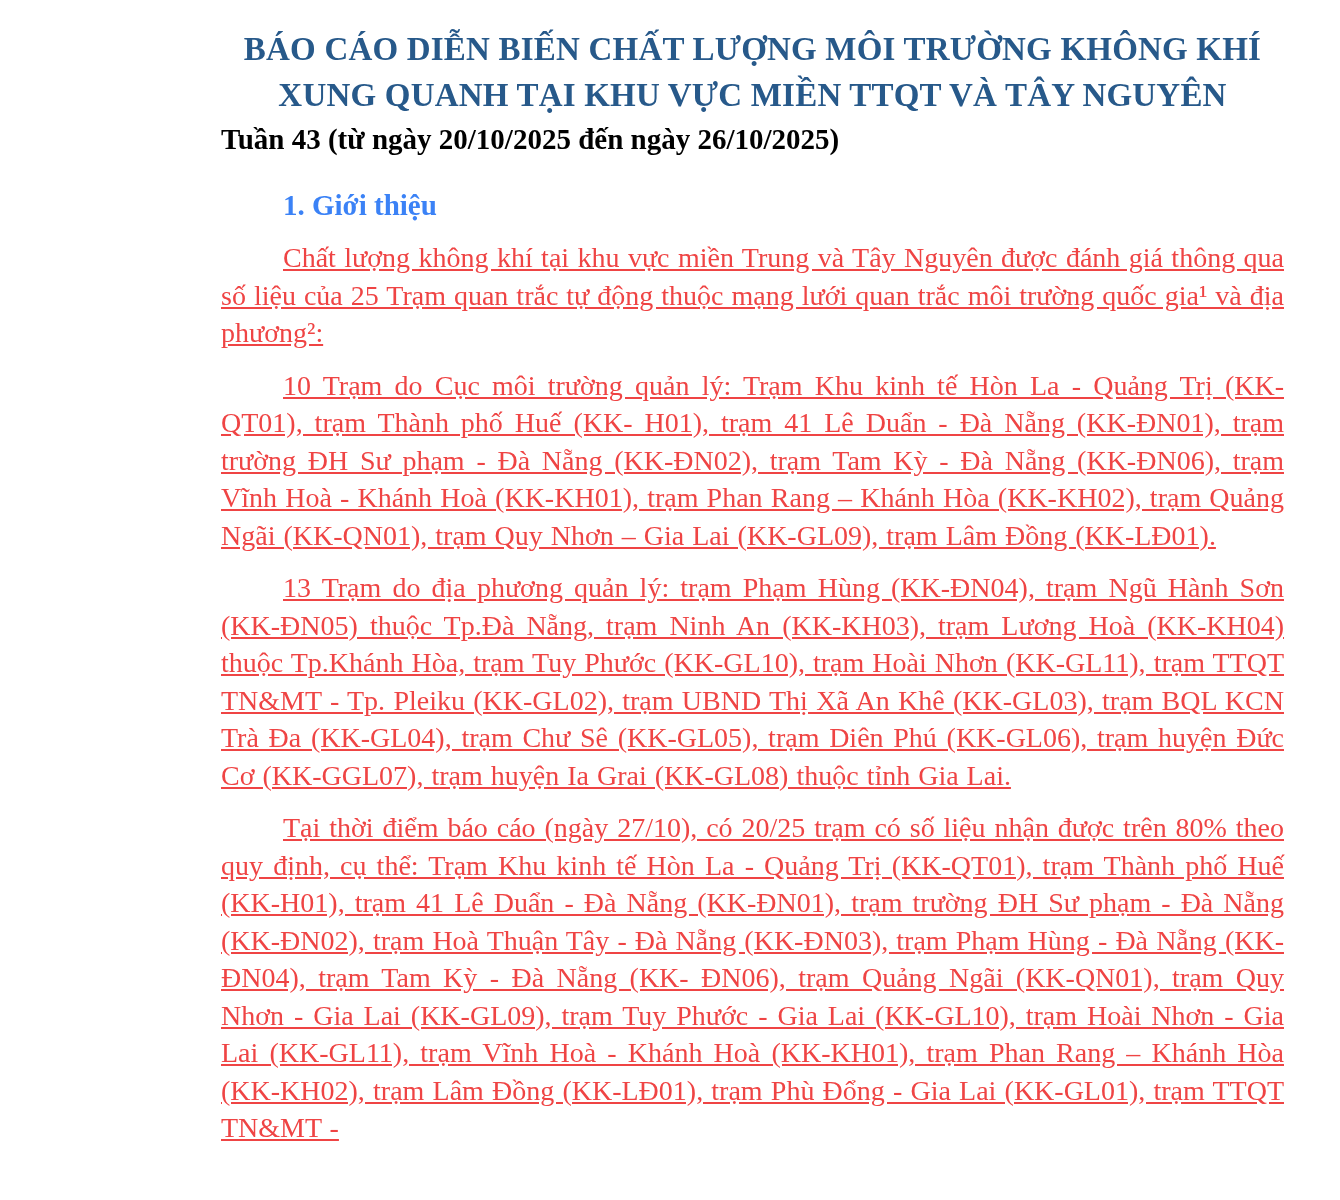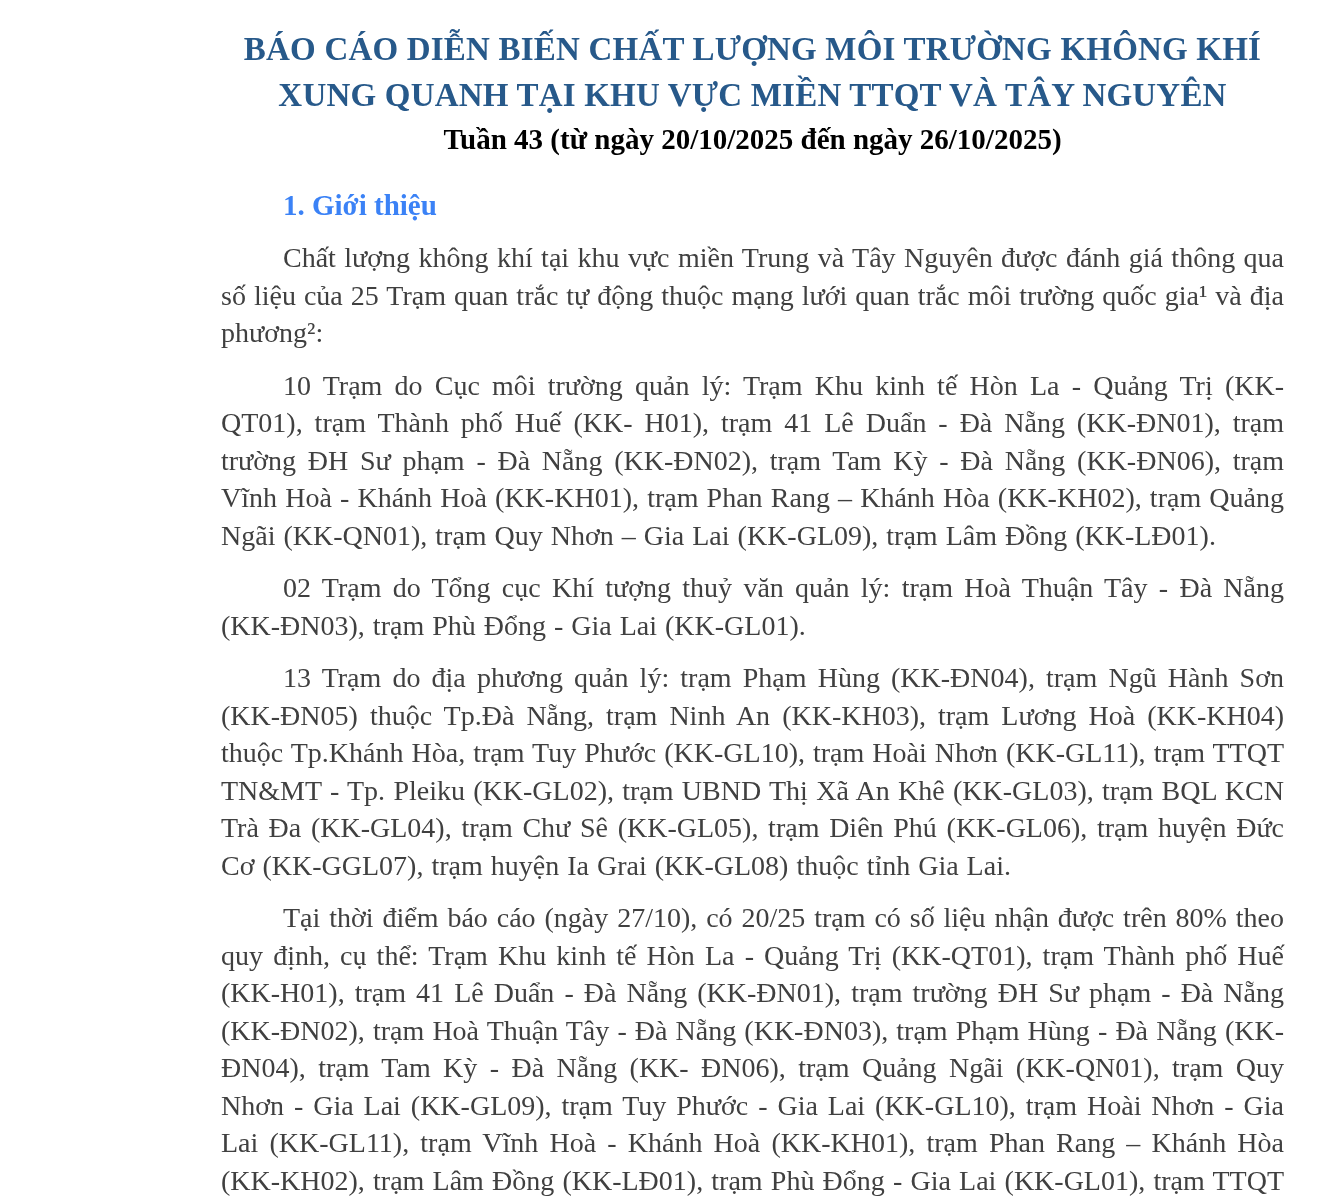"Tuần 43 (từ ngày 20/10/2025" .report-subtitle { text-align: center -> left }
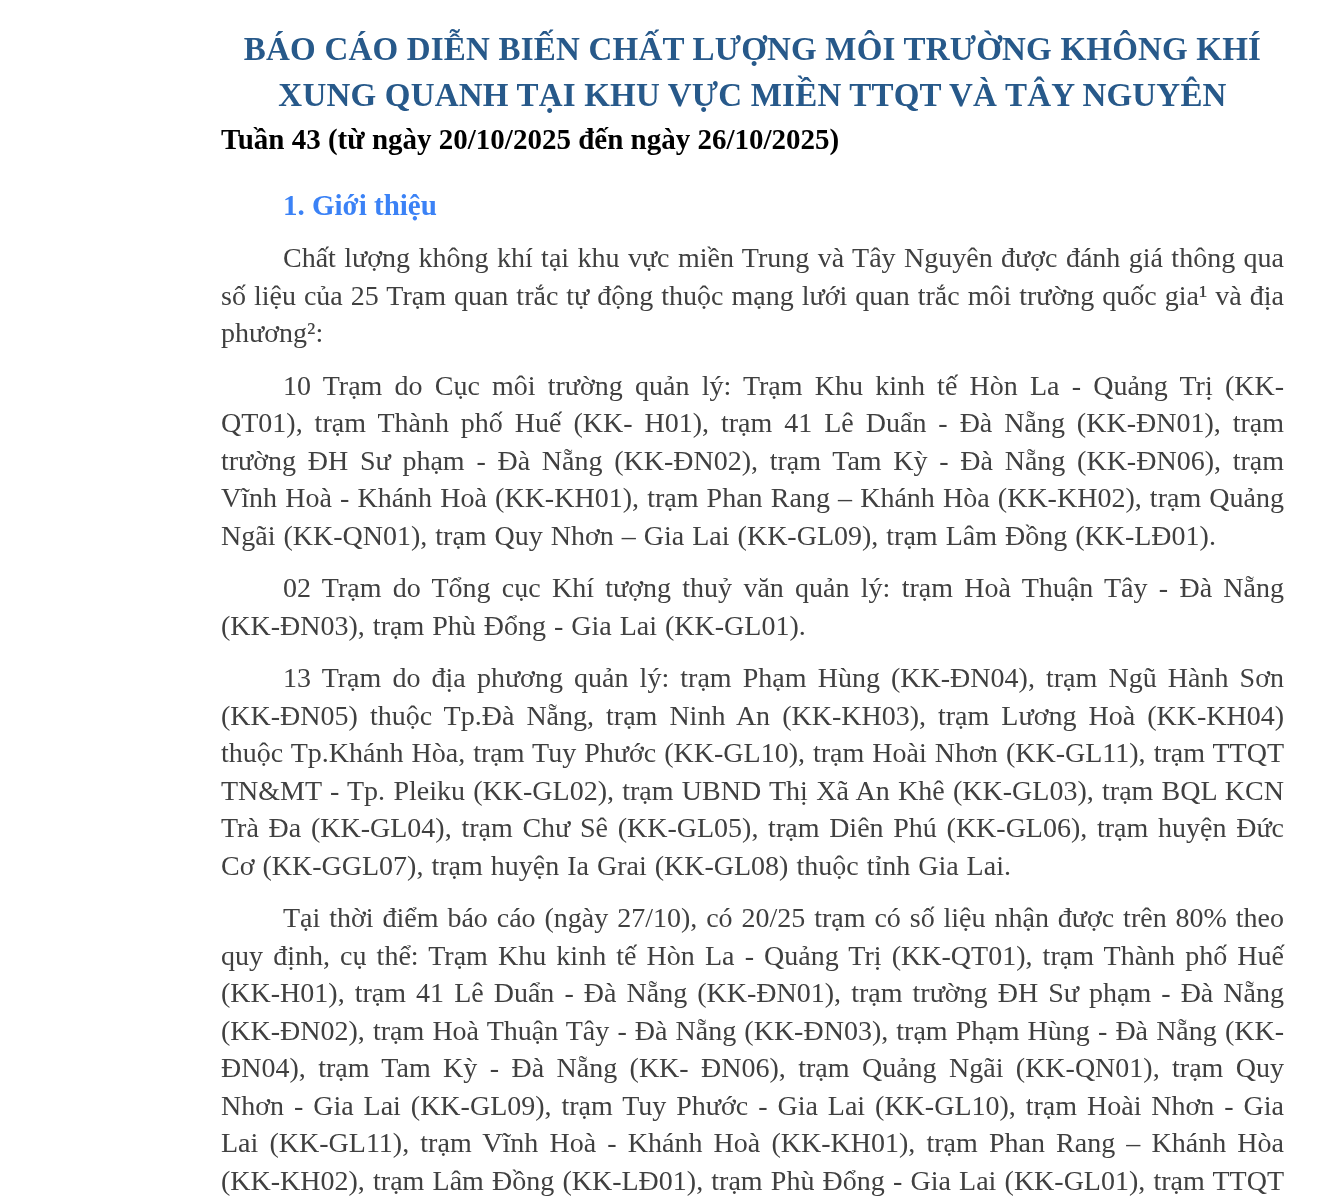"Chất lượng không khí tại" .para { color: #404040 -> #ef4444; text-decoration: none -> underline }
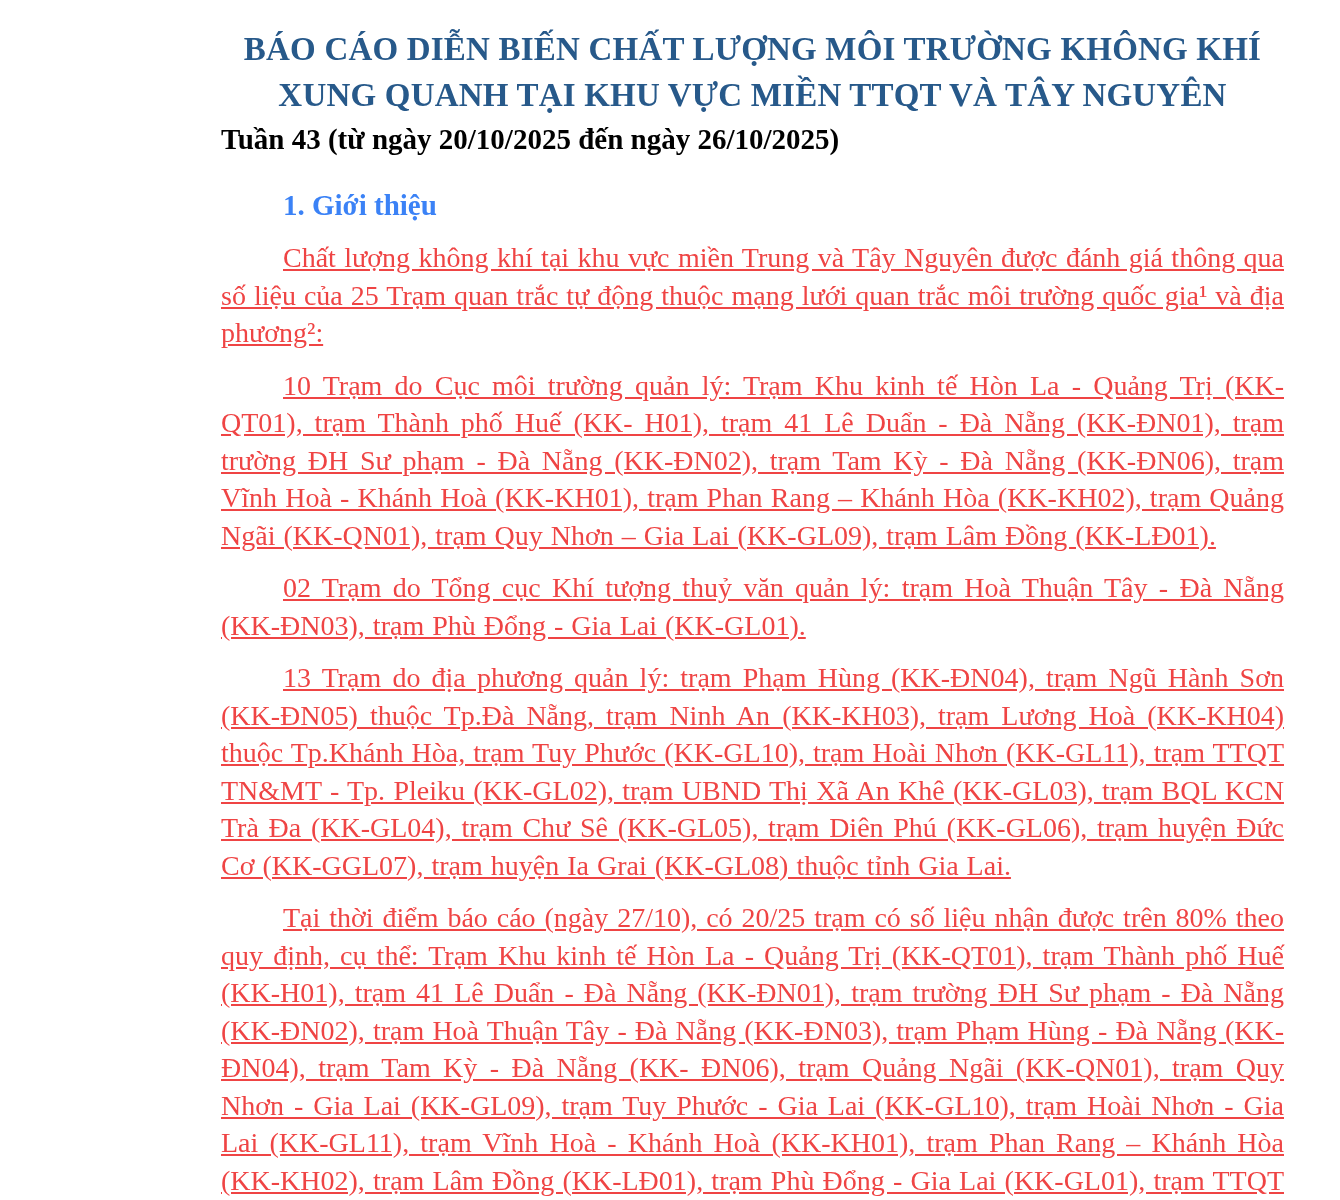"02 Trạm do Tổng cục" p.para { html: <p>02 Trạm do Tổng cục Khí tượng thuỷ văn quản lý: trạm Hoà Thuận Tây - Đà Nẵng (KK-ĐN03), trạm Phù Đổng - Gia Lai (KK-GL01).</p> -> none }
